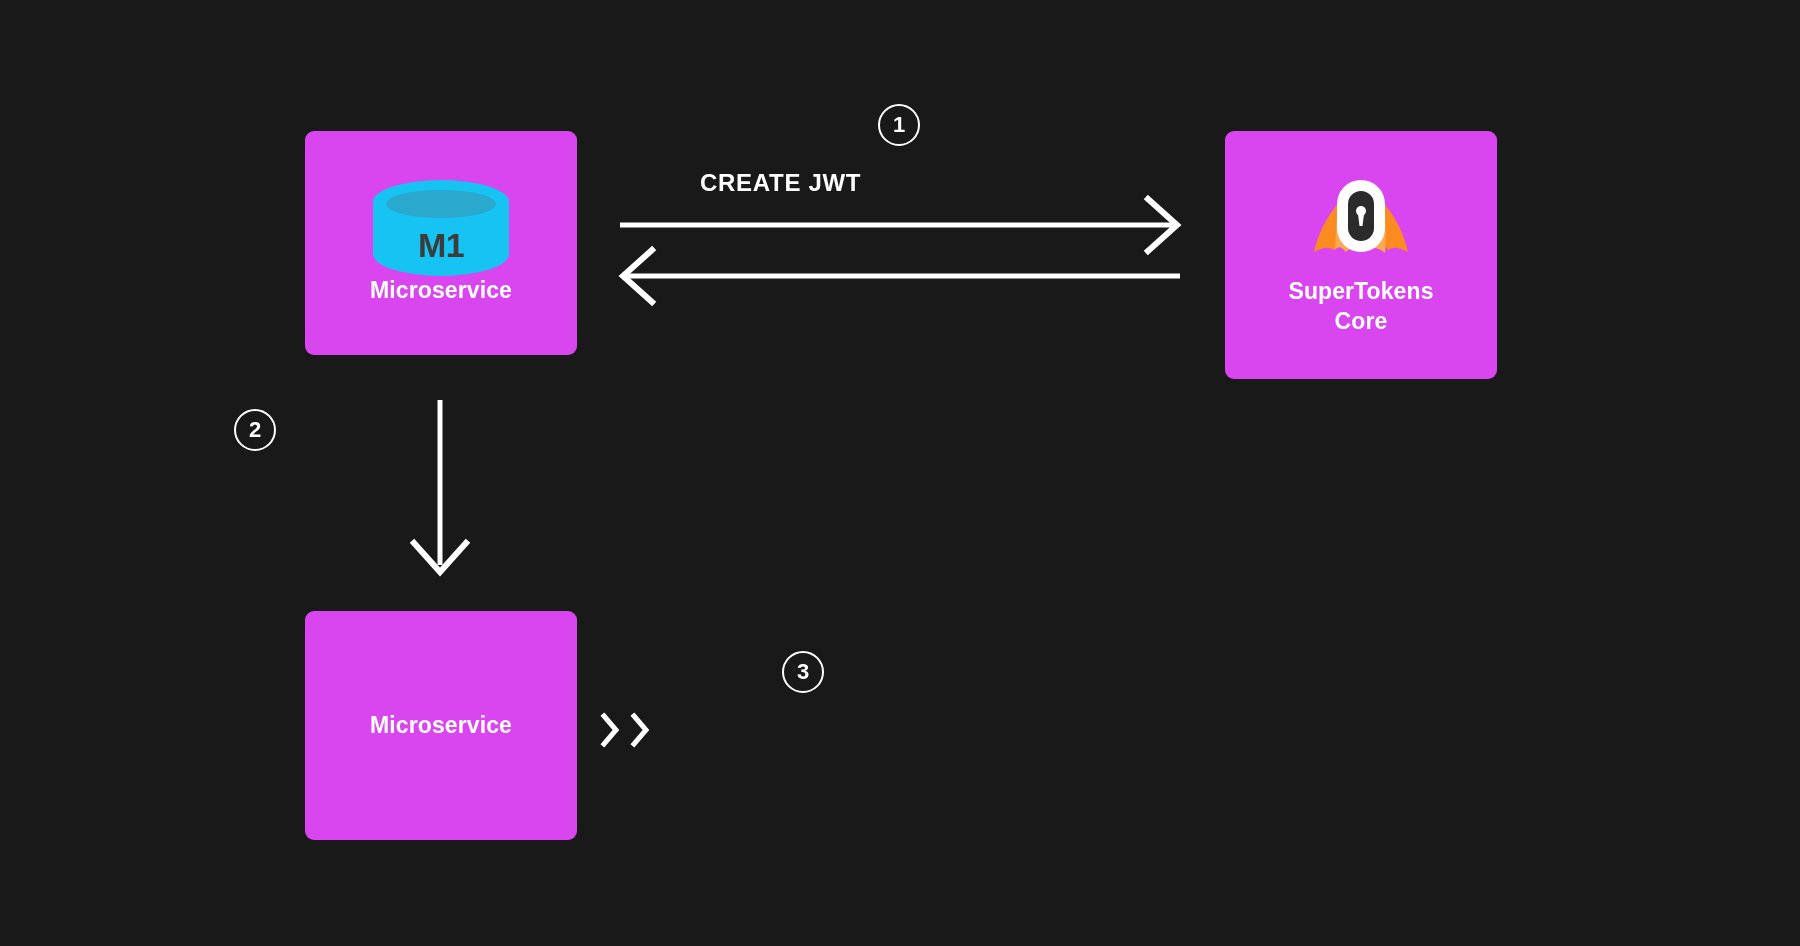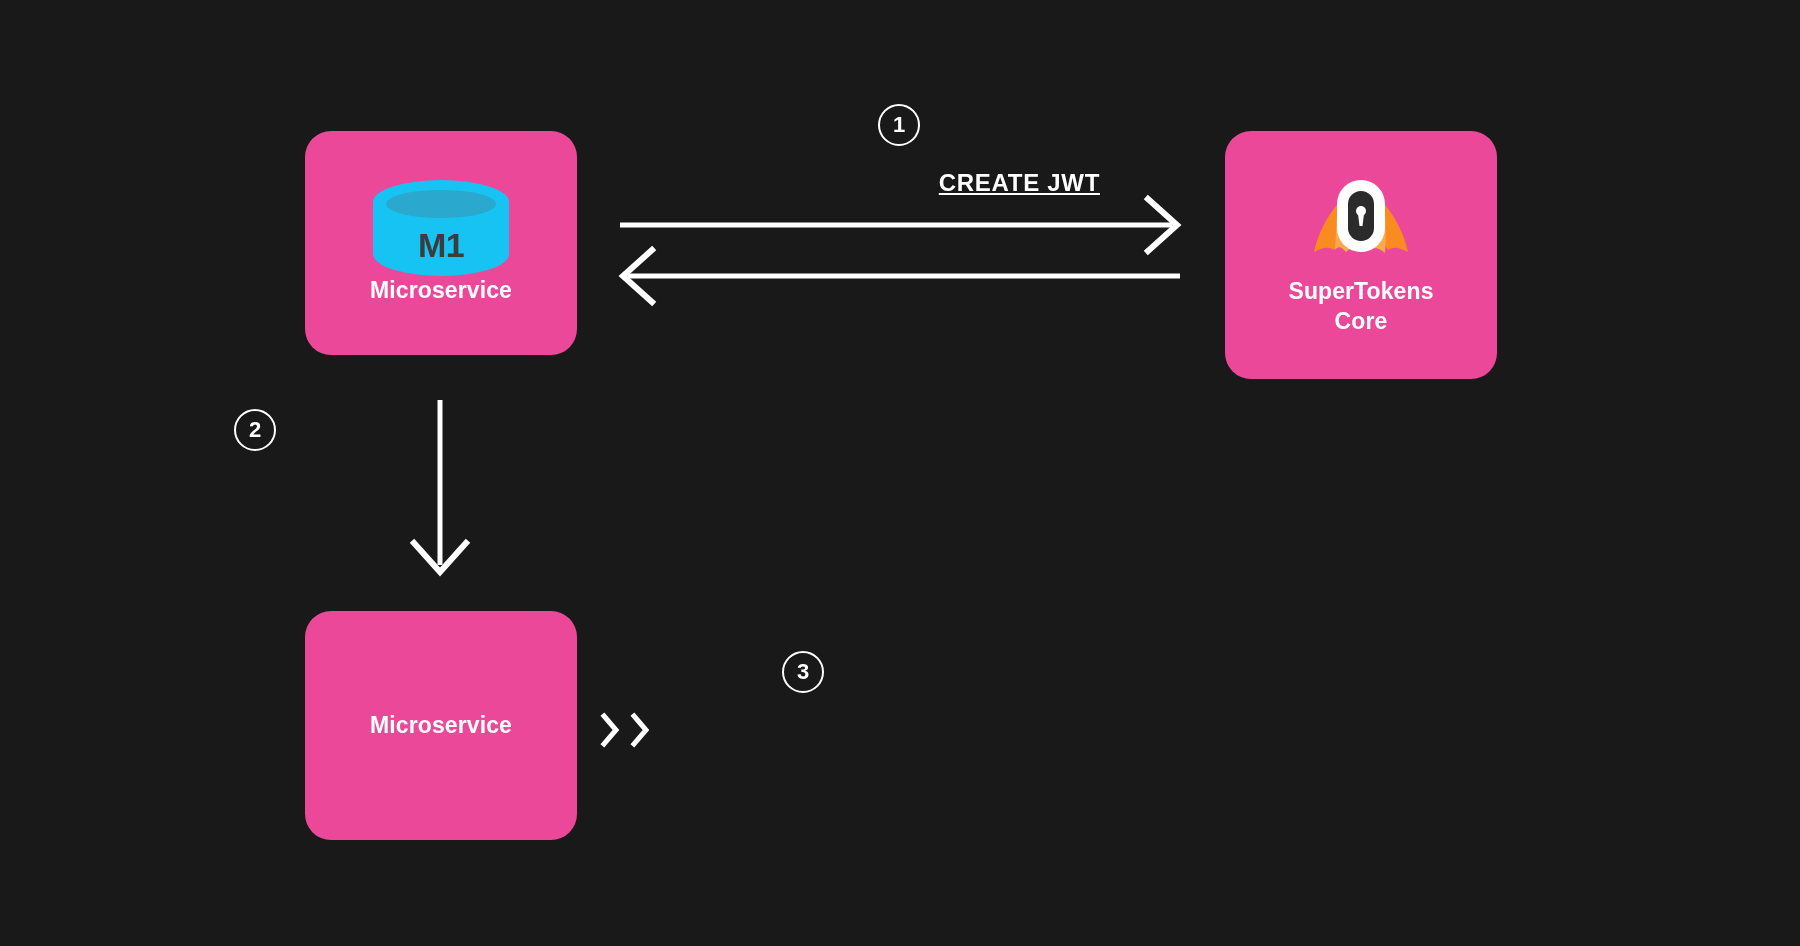"CREATE JWT" .step-caption { text-align: right -> left; text-decoration: underline -> none }
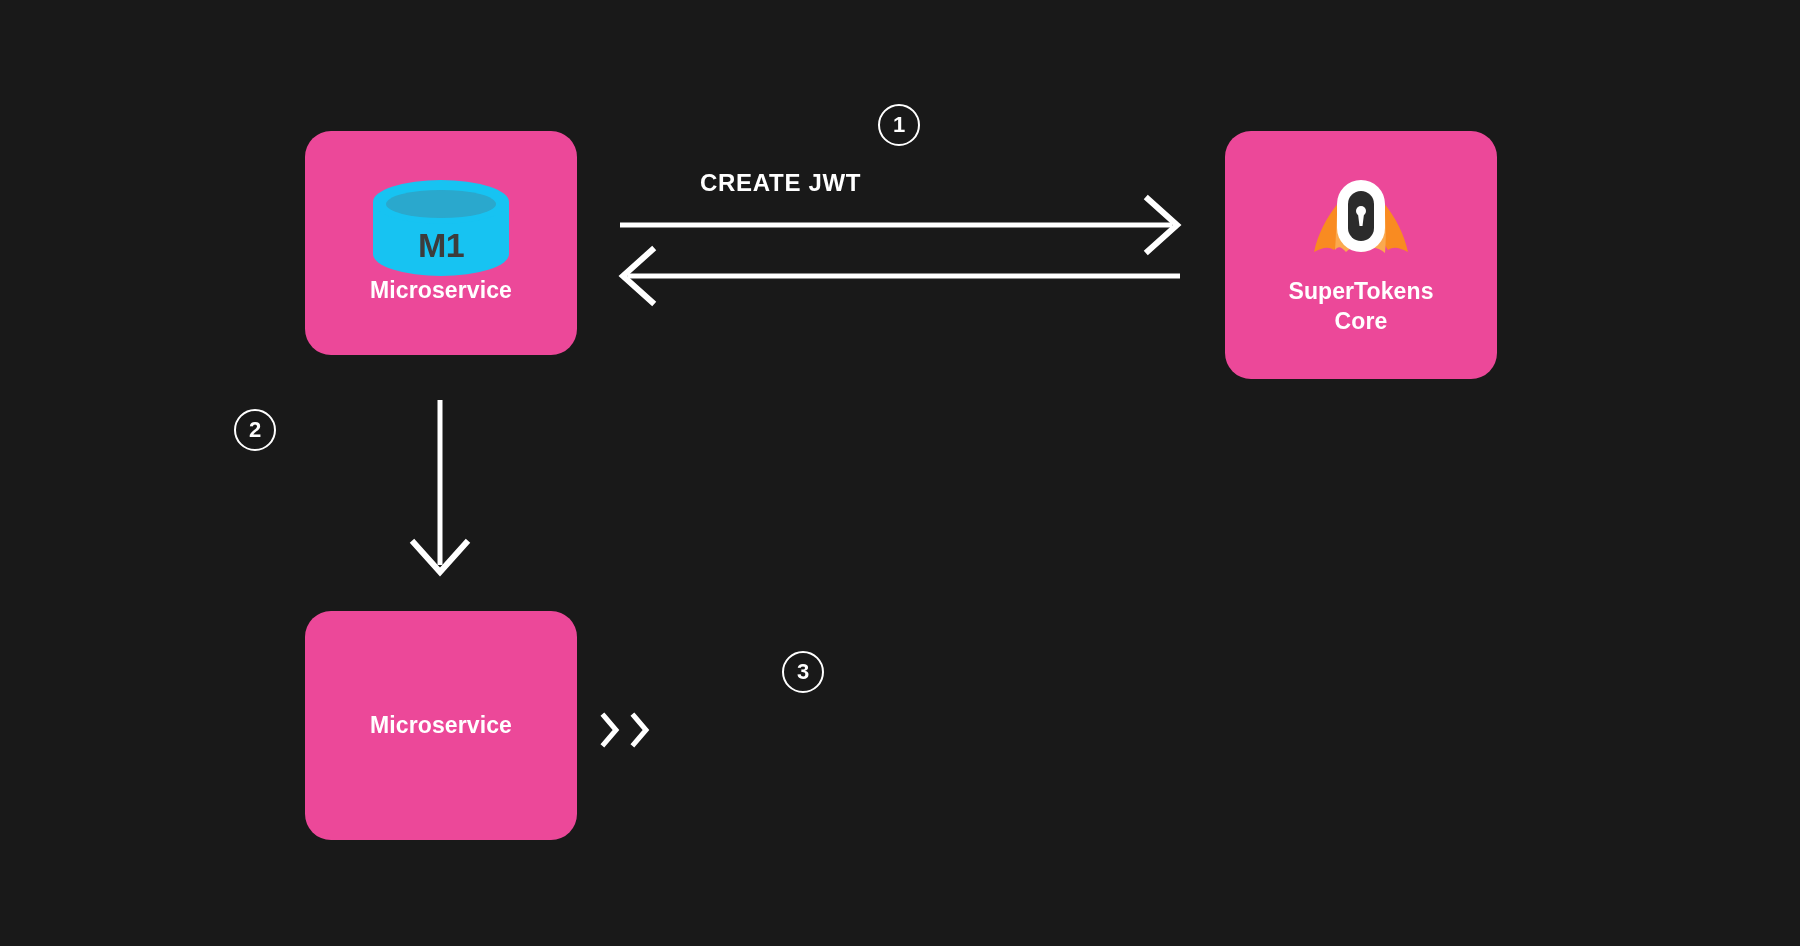"M1" .node-card { background: #ec4899 -> #d946ef; border-radius: 26px -> 9px }
